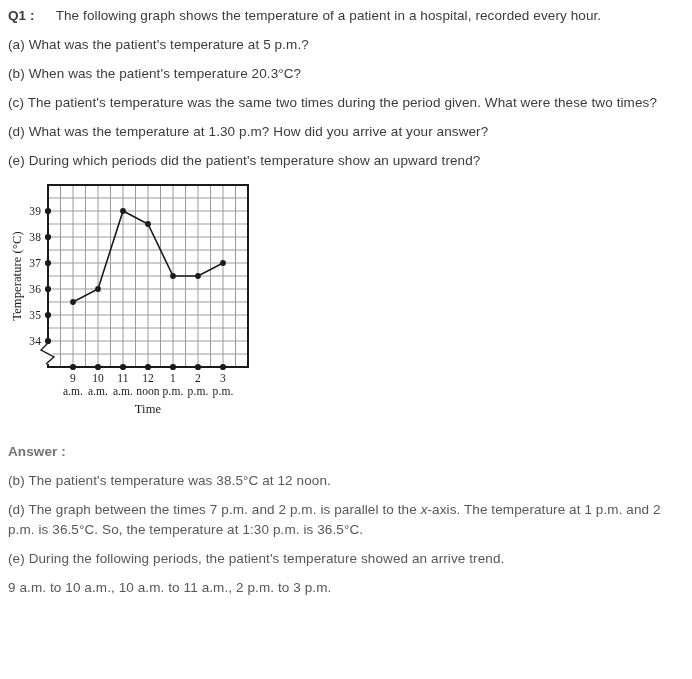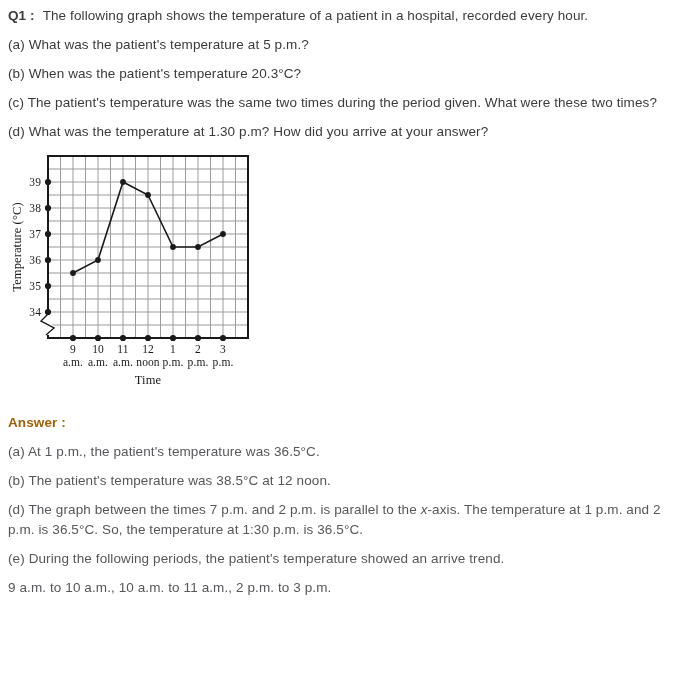"The following graph shows the" .q-title .after-label { margin-left: 8px -> 21px }
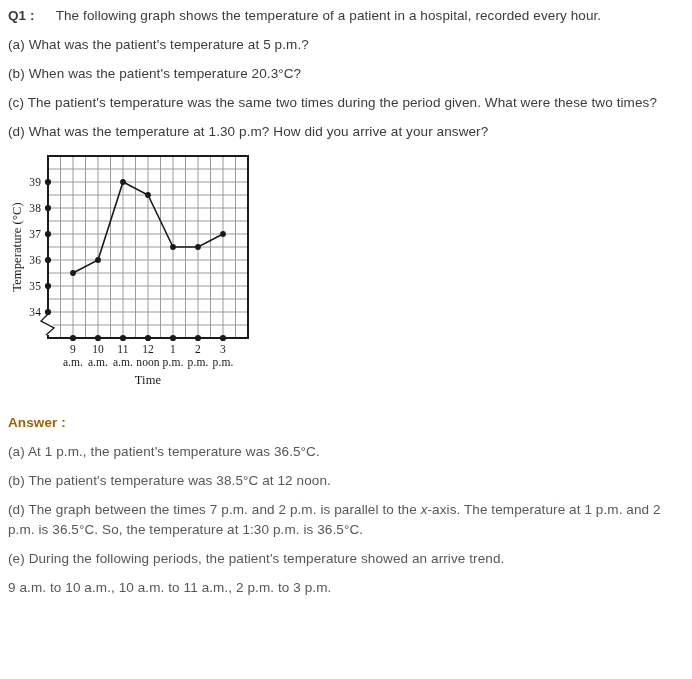"(e) During which periods did" p { html: none -> <p>(e) During which periods did the patient's temperature show an upward trend?</p> }
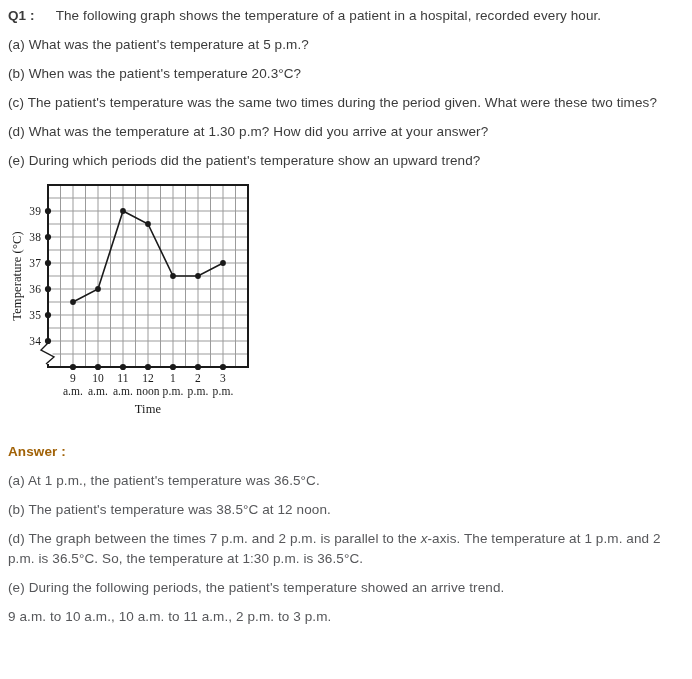"Answer :" .answer-section .answer-heading { color: #a16207 -> #737373 }
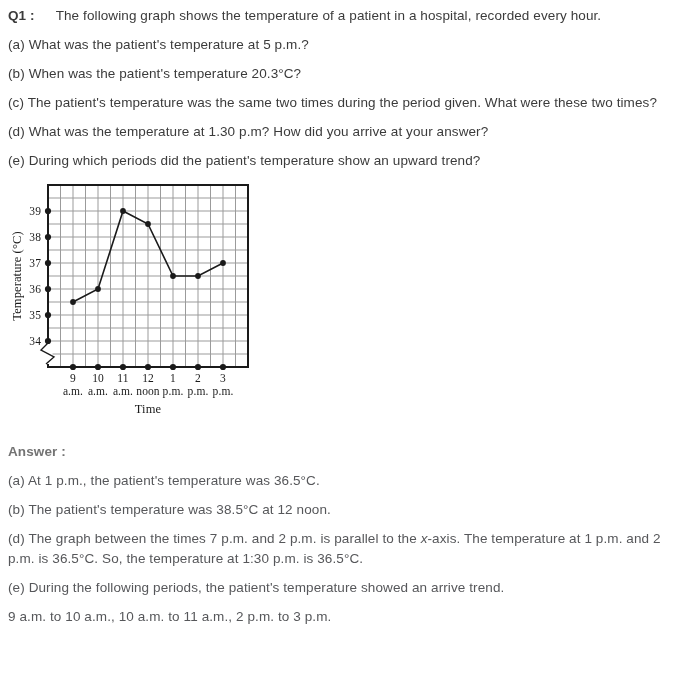"(a) At 1 p.m., the" p { html: <p>(a) At 1 p.m., the patient's temperature was 36.5°C.</p> -> none }
